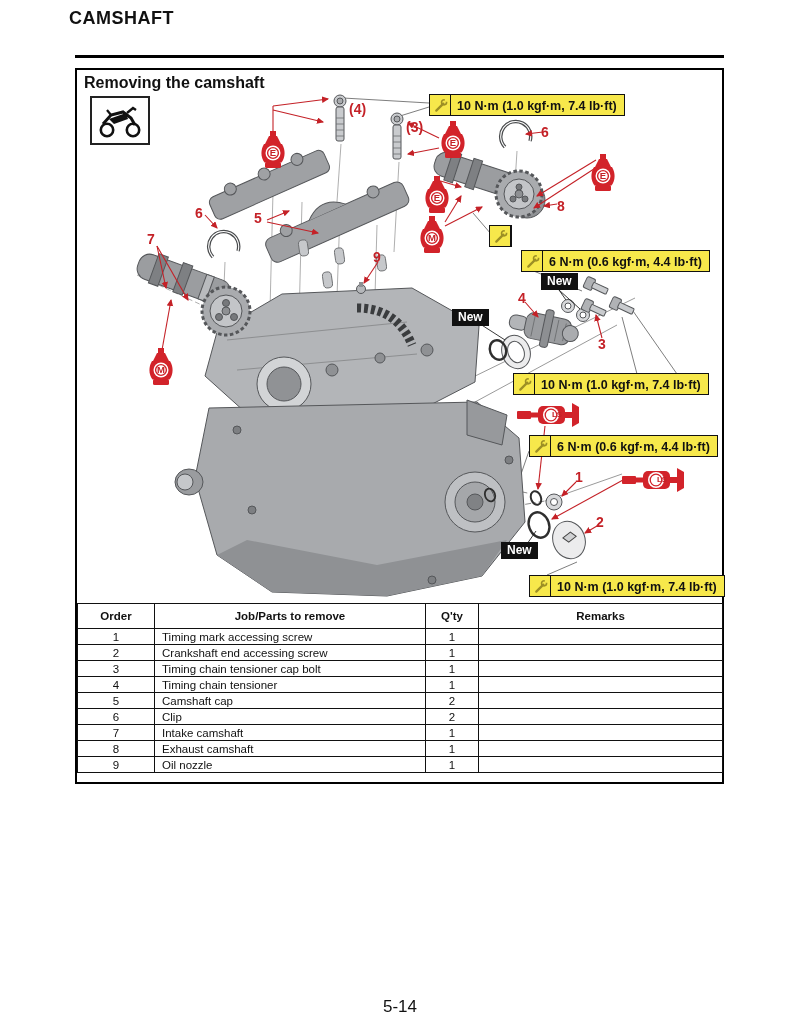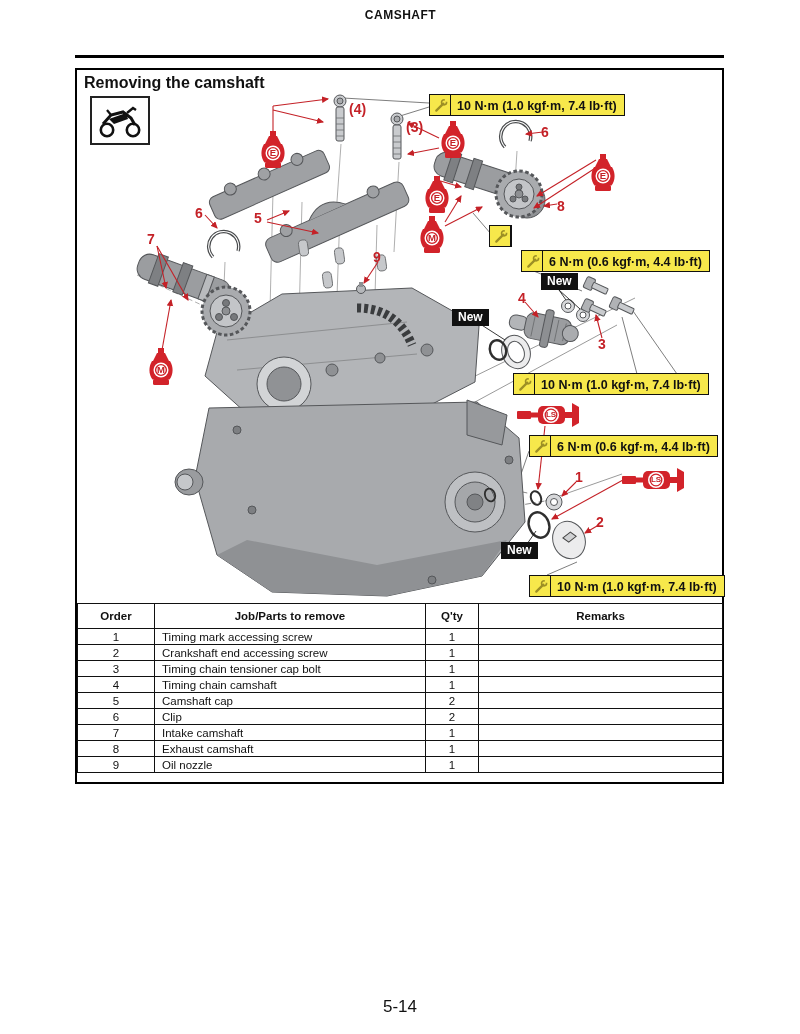"CAMSHAFT" .doc-title { font-size: 12px -> 18px; left: 76px -> 69px; text-align: center -> left }
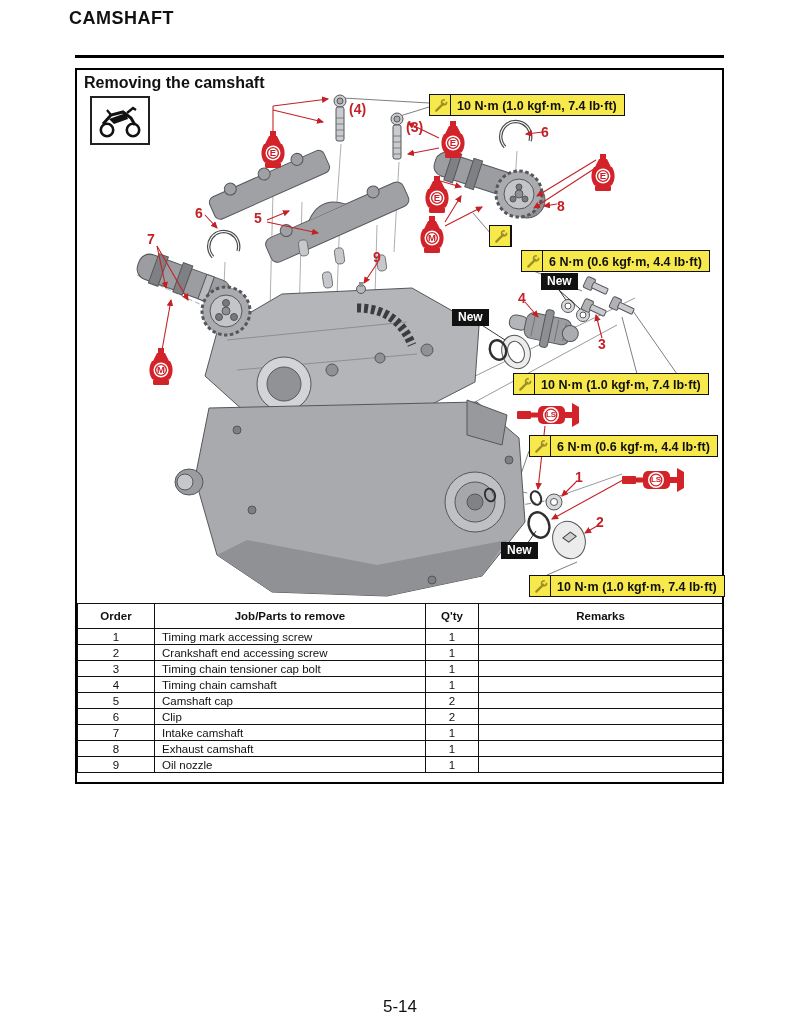"LS" .grease-letter { padding-left: none -> 6px }
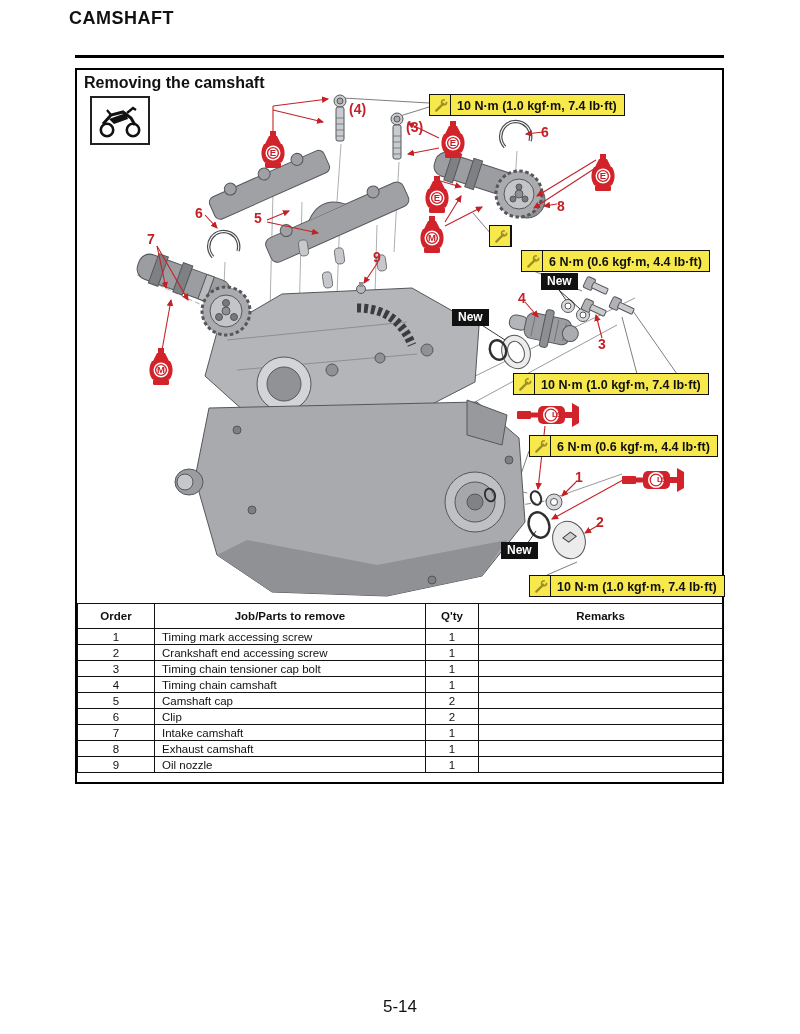"Timing chain camshaft" td.l { text: camshaft -> tensioner }
